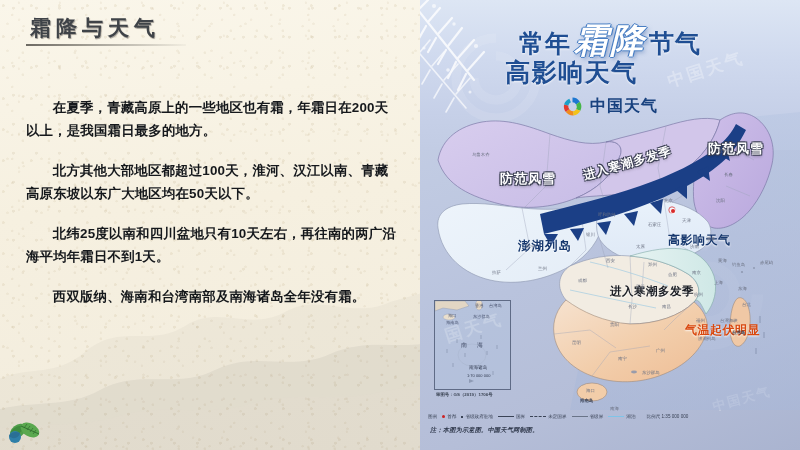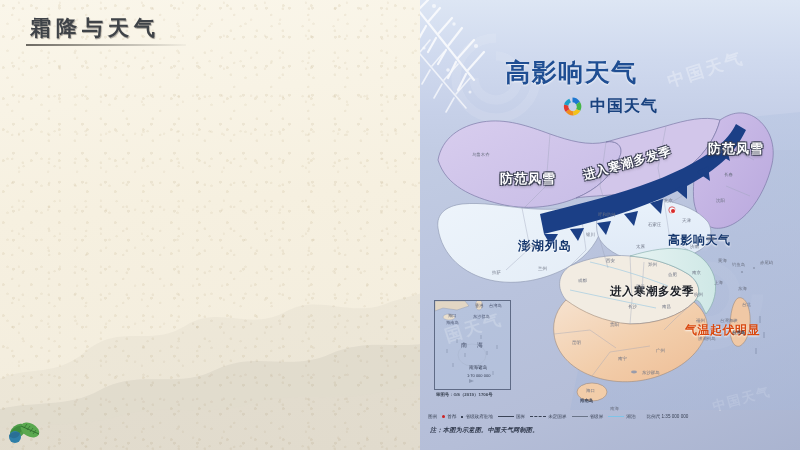"常年霜降节气" div.map-title-1 { html: none -> <div> <span>常年</span><span>霜降</span><span>节气</span> </div> }
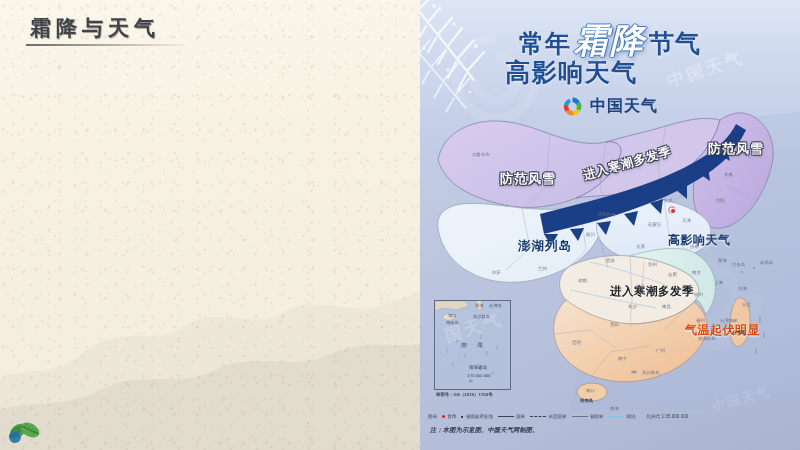"在夏季，青藏高原上的一些地区也有霜，年霜日在200天以上，是我国霜日最多的地方。" div.body-copy { html: none -> <div> <p>在夏季，青藏高原上的一些地区也有霜，年霜日在200天以上，是我国霜日最多的地方。</p> <p>北方其他大部地区都超过100天，淮河、汉江以南、青藏高原东坡以东广大地区均在50天以下。</p> <p>北纬25度以南和四川盆地只有10天左右，再往南的两广沿海平均年霜日不到1天。</p> <p>西双版纳、海南和台湾南部及南海诸岛全年没有霜。</p> </div> }
